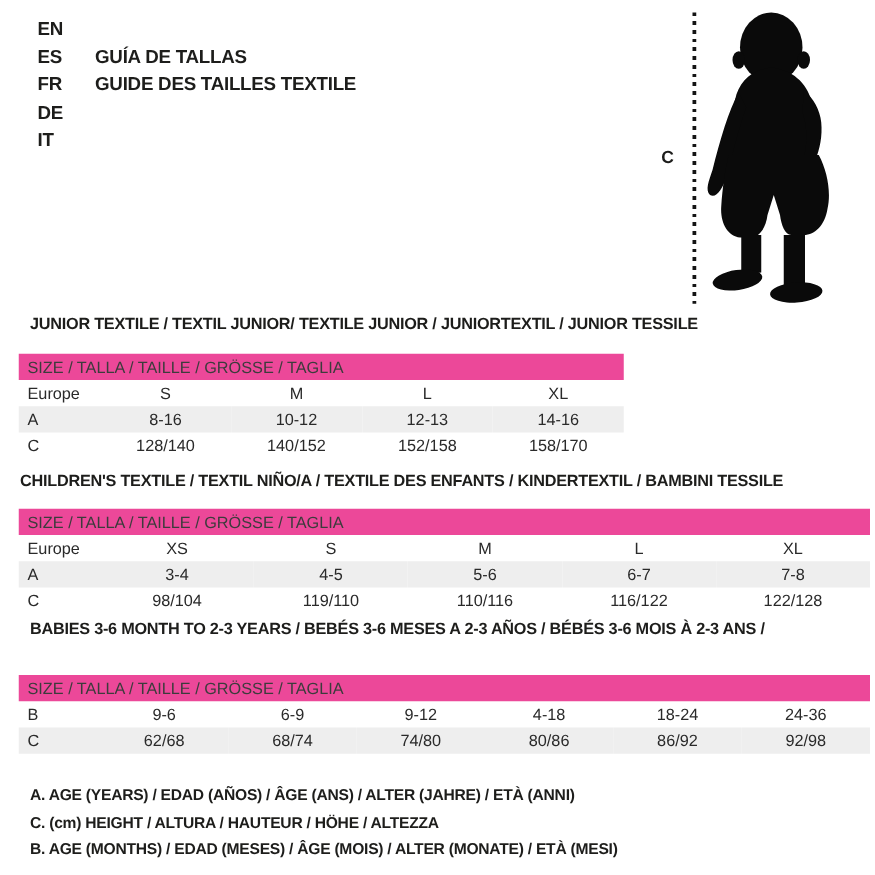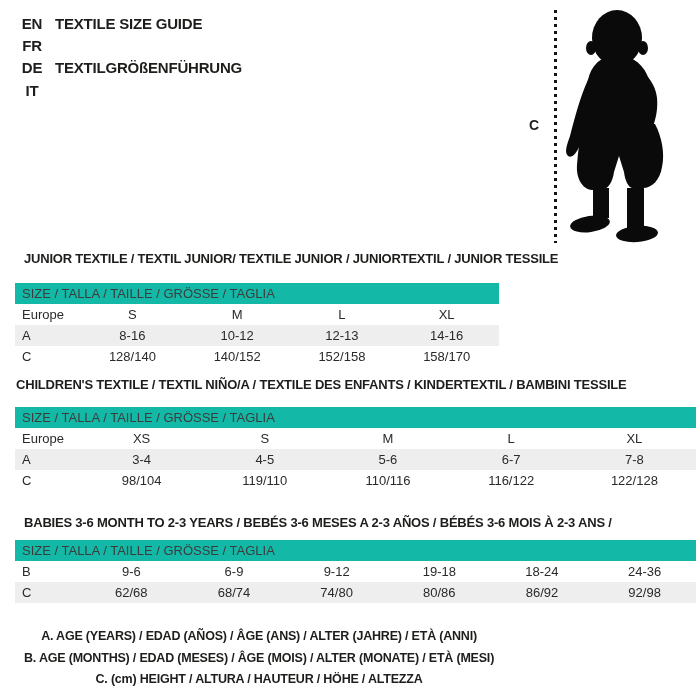"EN" .langs { left: 9px -> 30px; text-align: center -> none }
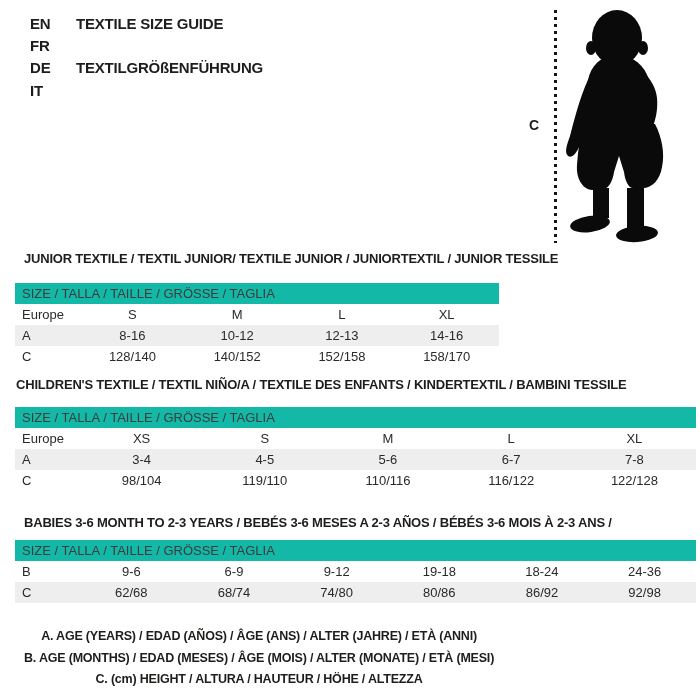"TEXTILE SIZE GUIDE" span.lang-label { html: <span>TEXTILE SIZE GUIDE</span> -> none }
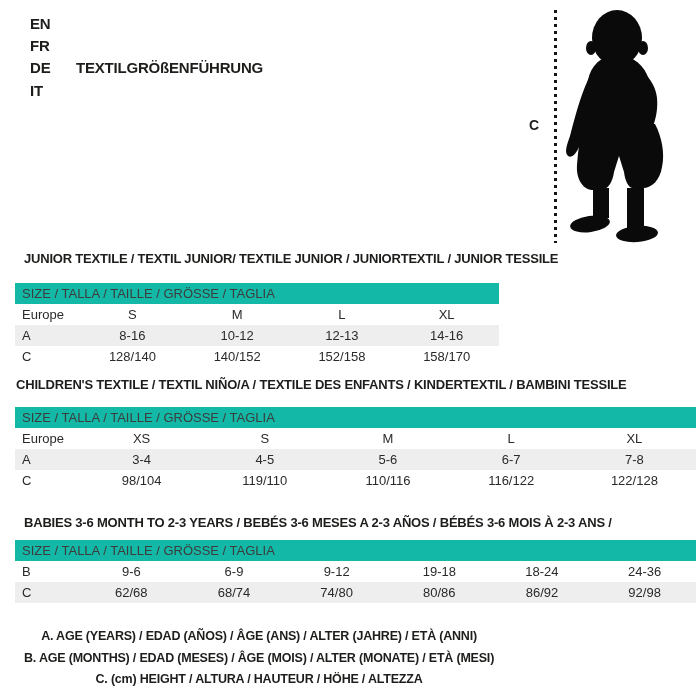"ES" div.lang-row { html: none -> <div> <span>ES</span> <span>GUÍA DE TALLAS</span> </div> }
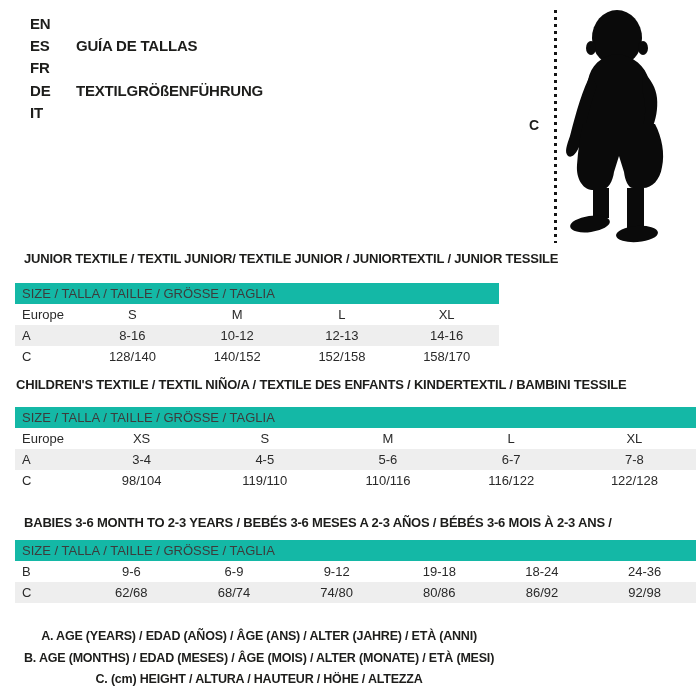"GUIDE DES TAILLES TEXTILE" span.lang-label { html: none -> <span>GUIDE DES TAILLES TEXTILE</span> }
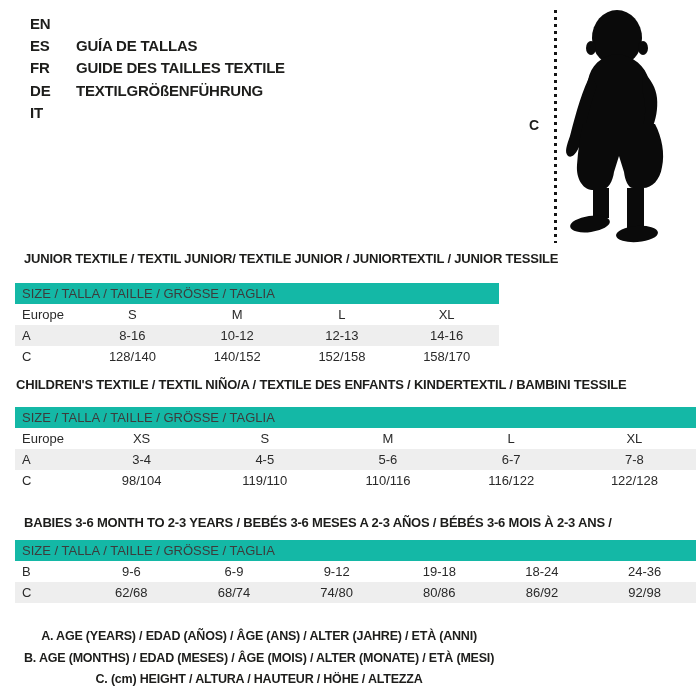"TEXTILGRÖßENFÜHRUNG" span.lang-label { html: <span>TEXTILGRÖßENFÜHRUNG</span> -> none }
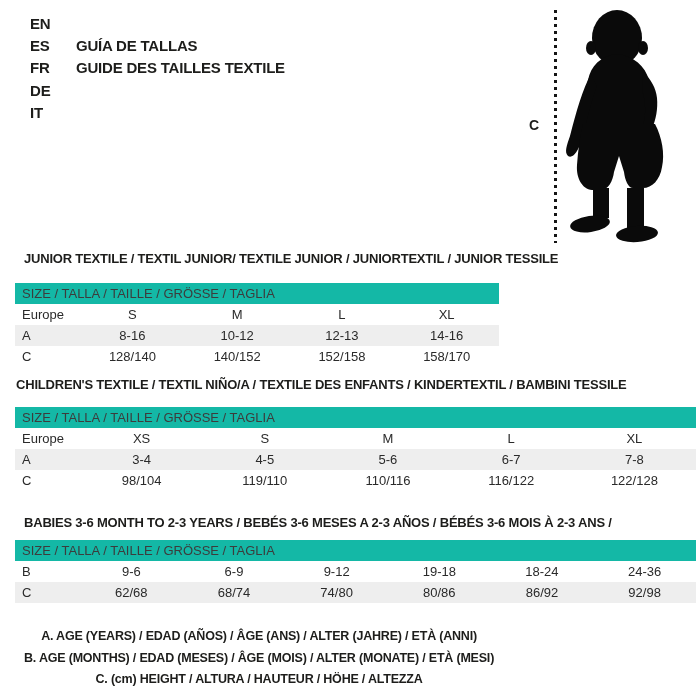"SIZE / TALLA / TAILLE" tr.size-bar td { background: #14b8a6 -> #ec4899 }
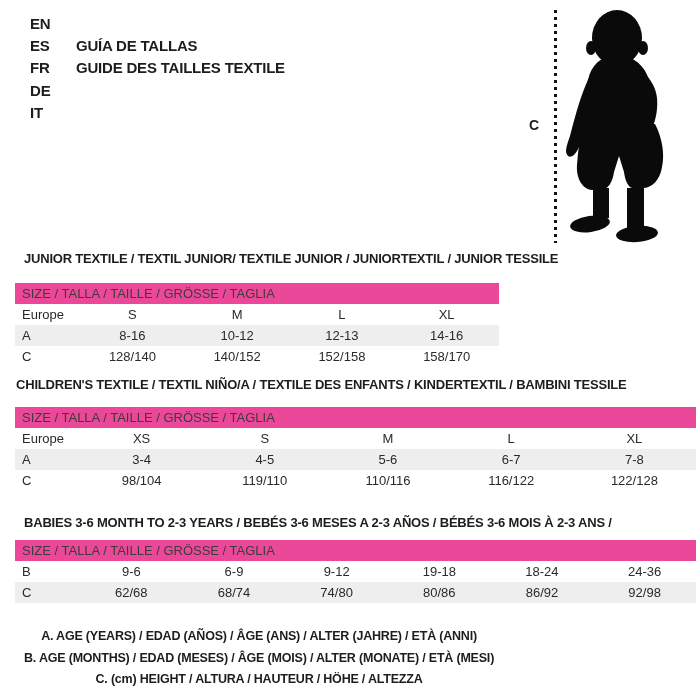"BABIES 3-6 MONTH TO 2-3" div.abs { margin-top: 20px -> none }
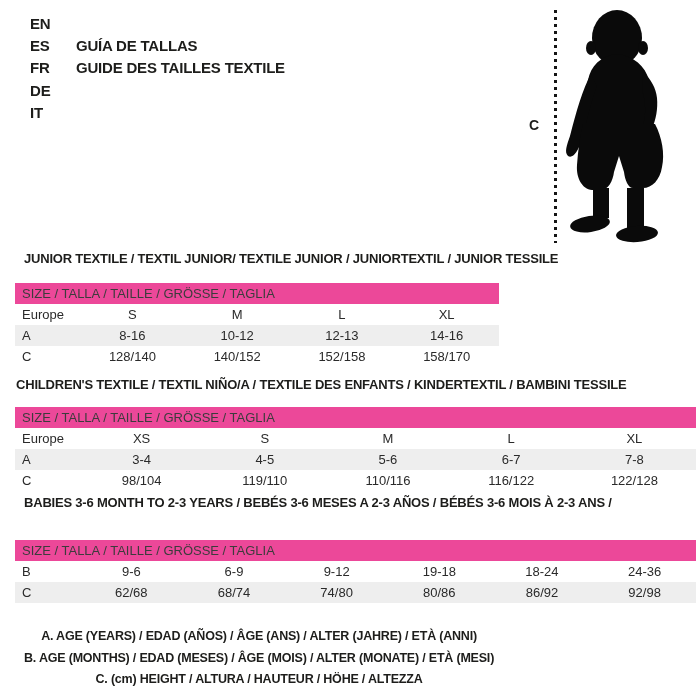"19-18" td { text: 19-18 -> 4-18 }
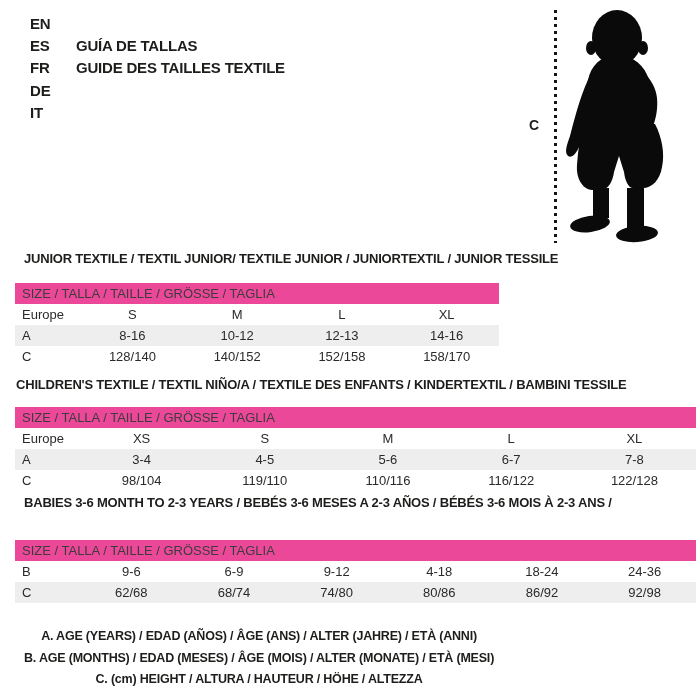"A. AGE (YEARS) / EDAD" div.abs { text-align: center -> none }
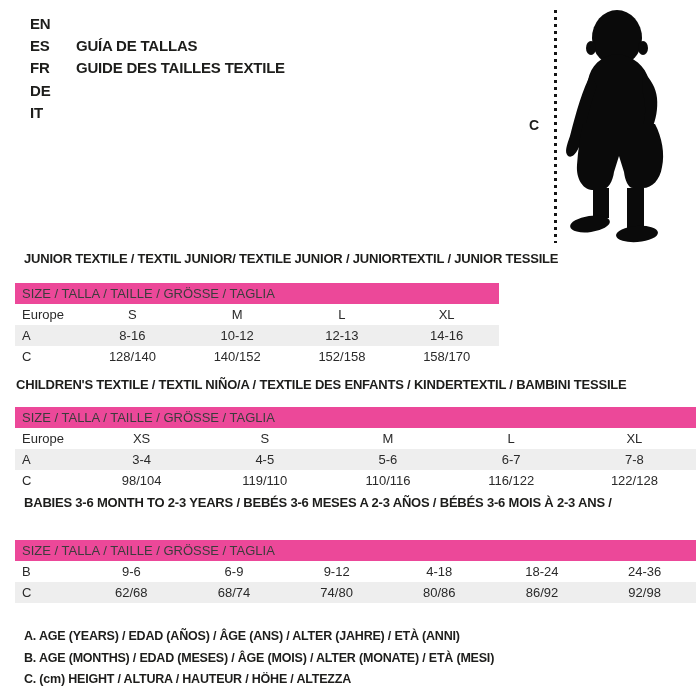"B. AGE (MONTHS) / EDAD" div.legend-line { order: before "C. (cm) HEIGHT / ALTURA" -> after "C. (cm) HEIGHT / ALTURA" }
